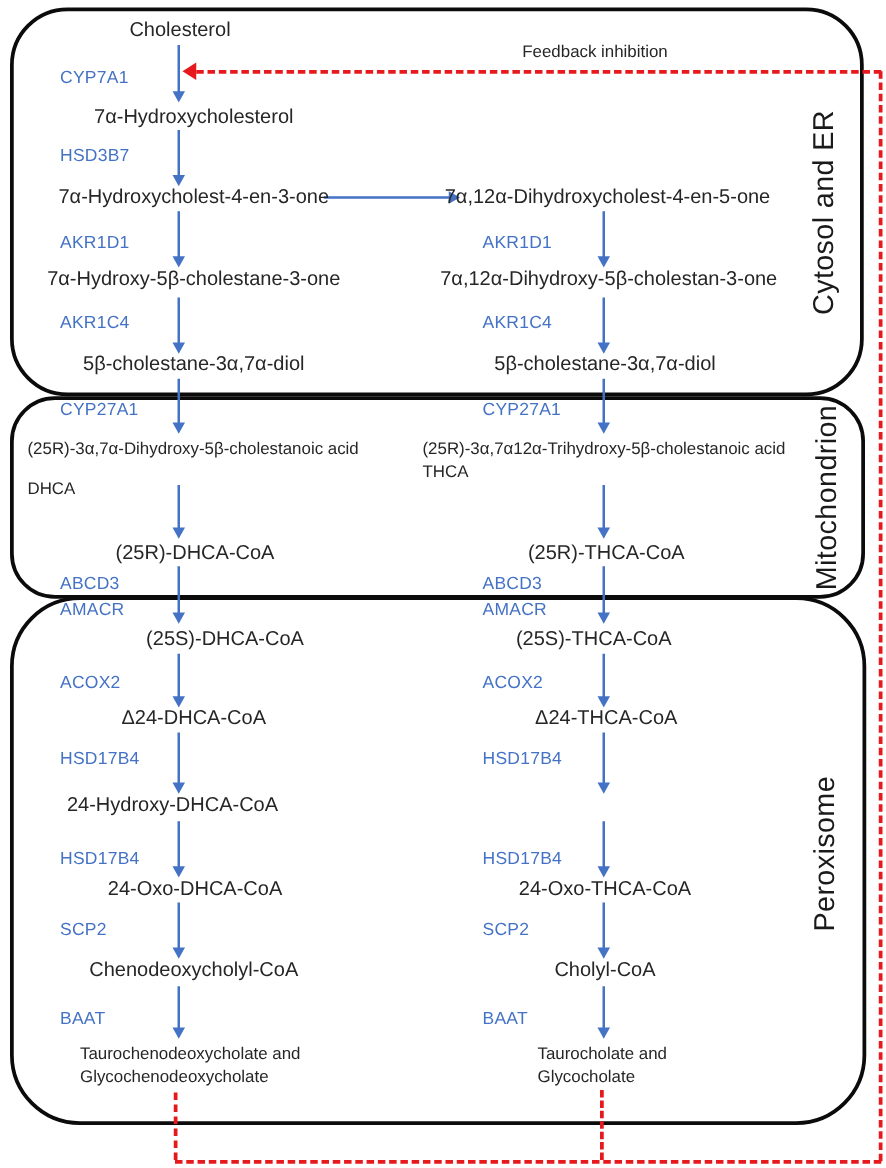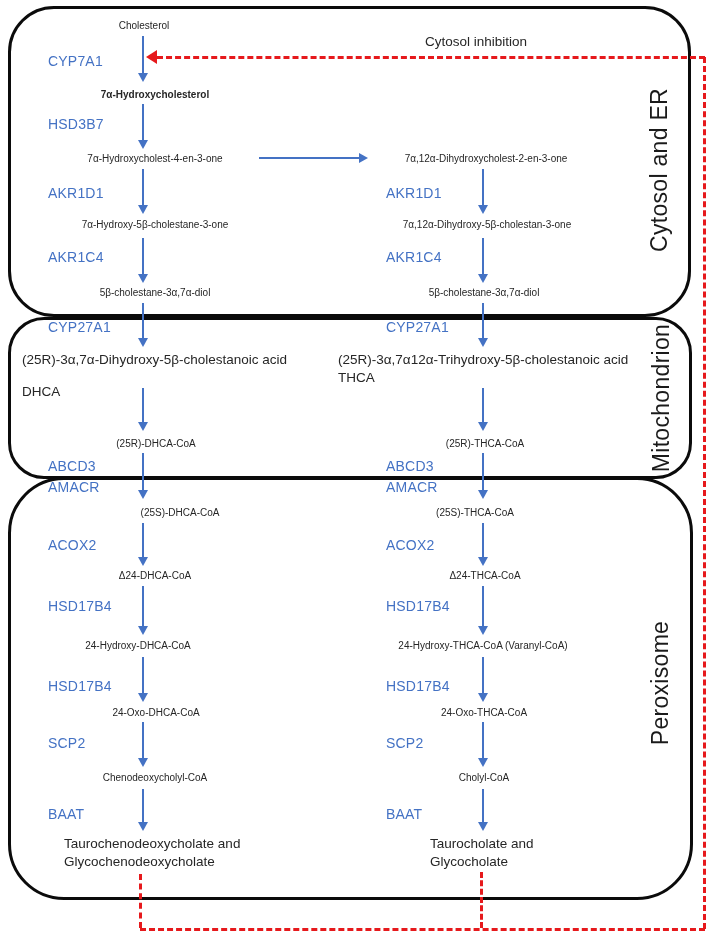"Cholesterol" .met { font-size: 10px -> 16px }
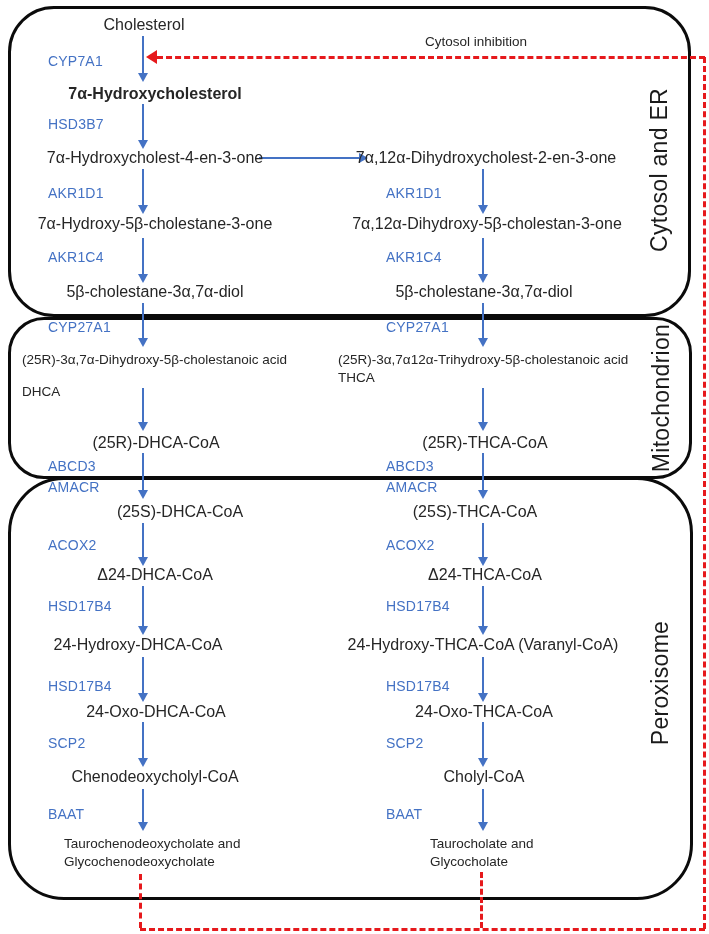"Cytosol inhibition" div.fb-label { text: Cytosol -> Feedback }
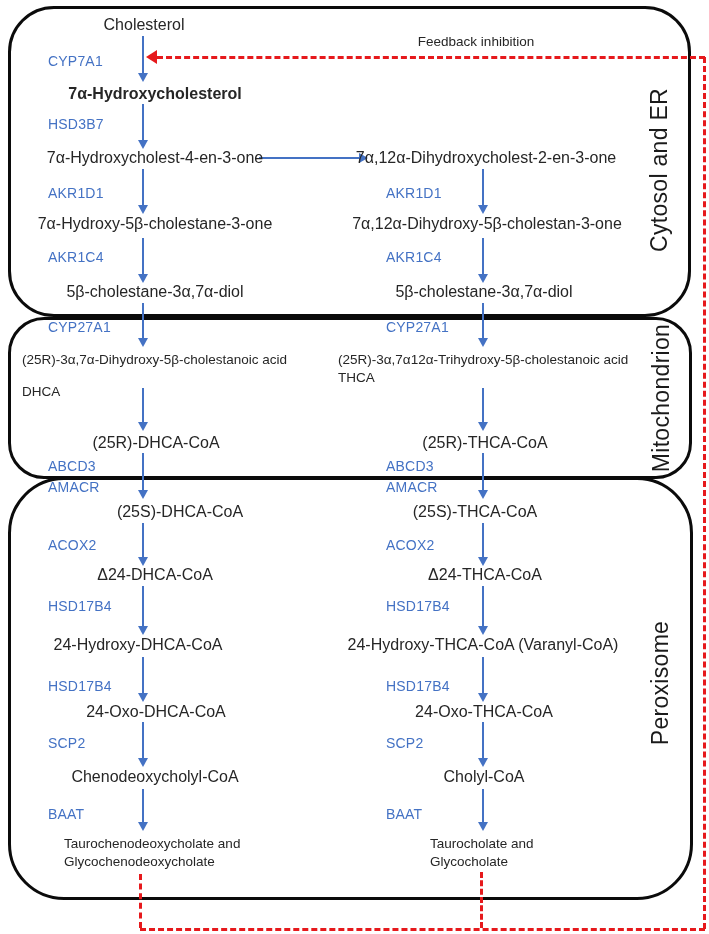"7α-Hydroxycholesterol" div.met { font-weight: bold -> none }
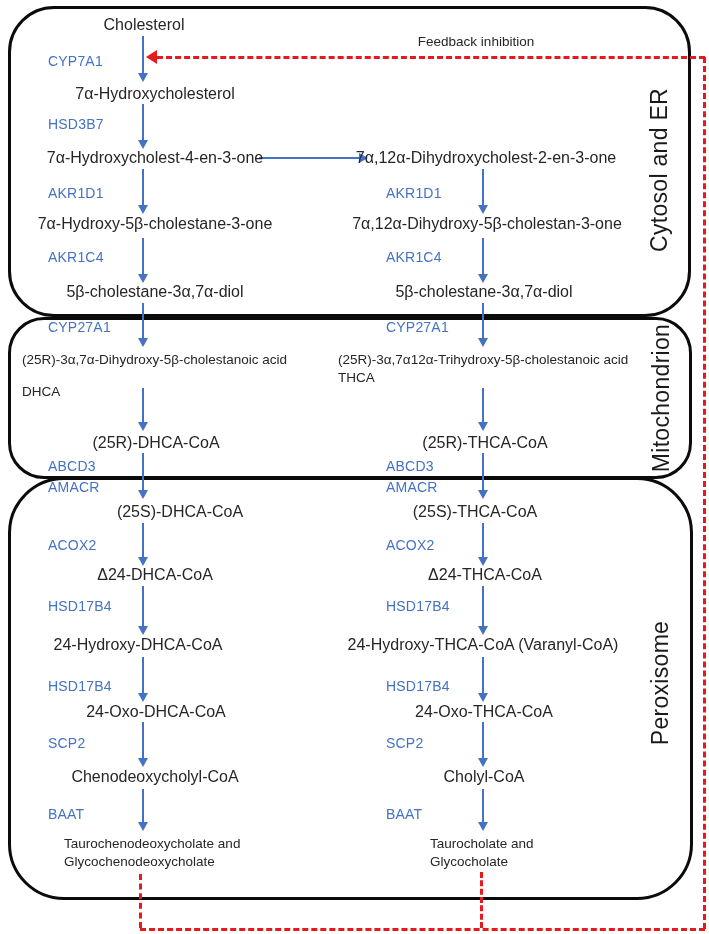"7α,12α-Dihydroxycholest-2-en-3-one" div.met { text: 7α,12α-Dihydroxycholest-2-en-3-one -> 7α,12α-Dihydroxycholest-4-en-5-one }
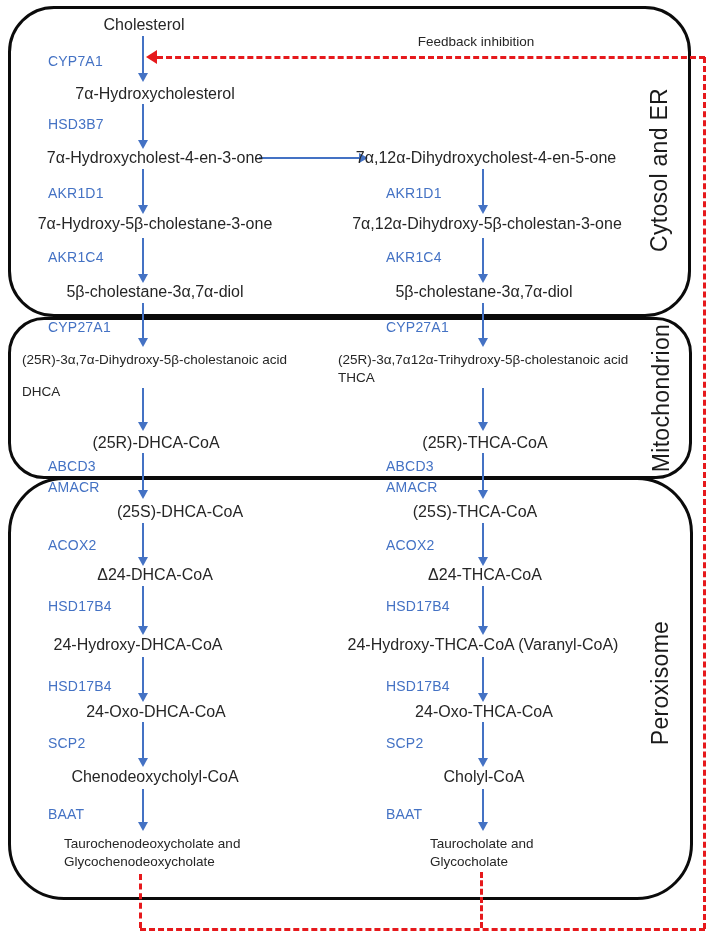"24-Hydroxy-THCA-CoA (Varanyl-CoA)" div.met { html: <div>24-Hydroxy-THCA-CoA (Varanyl-CoA)</div> -> none }
